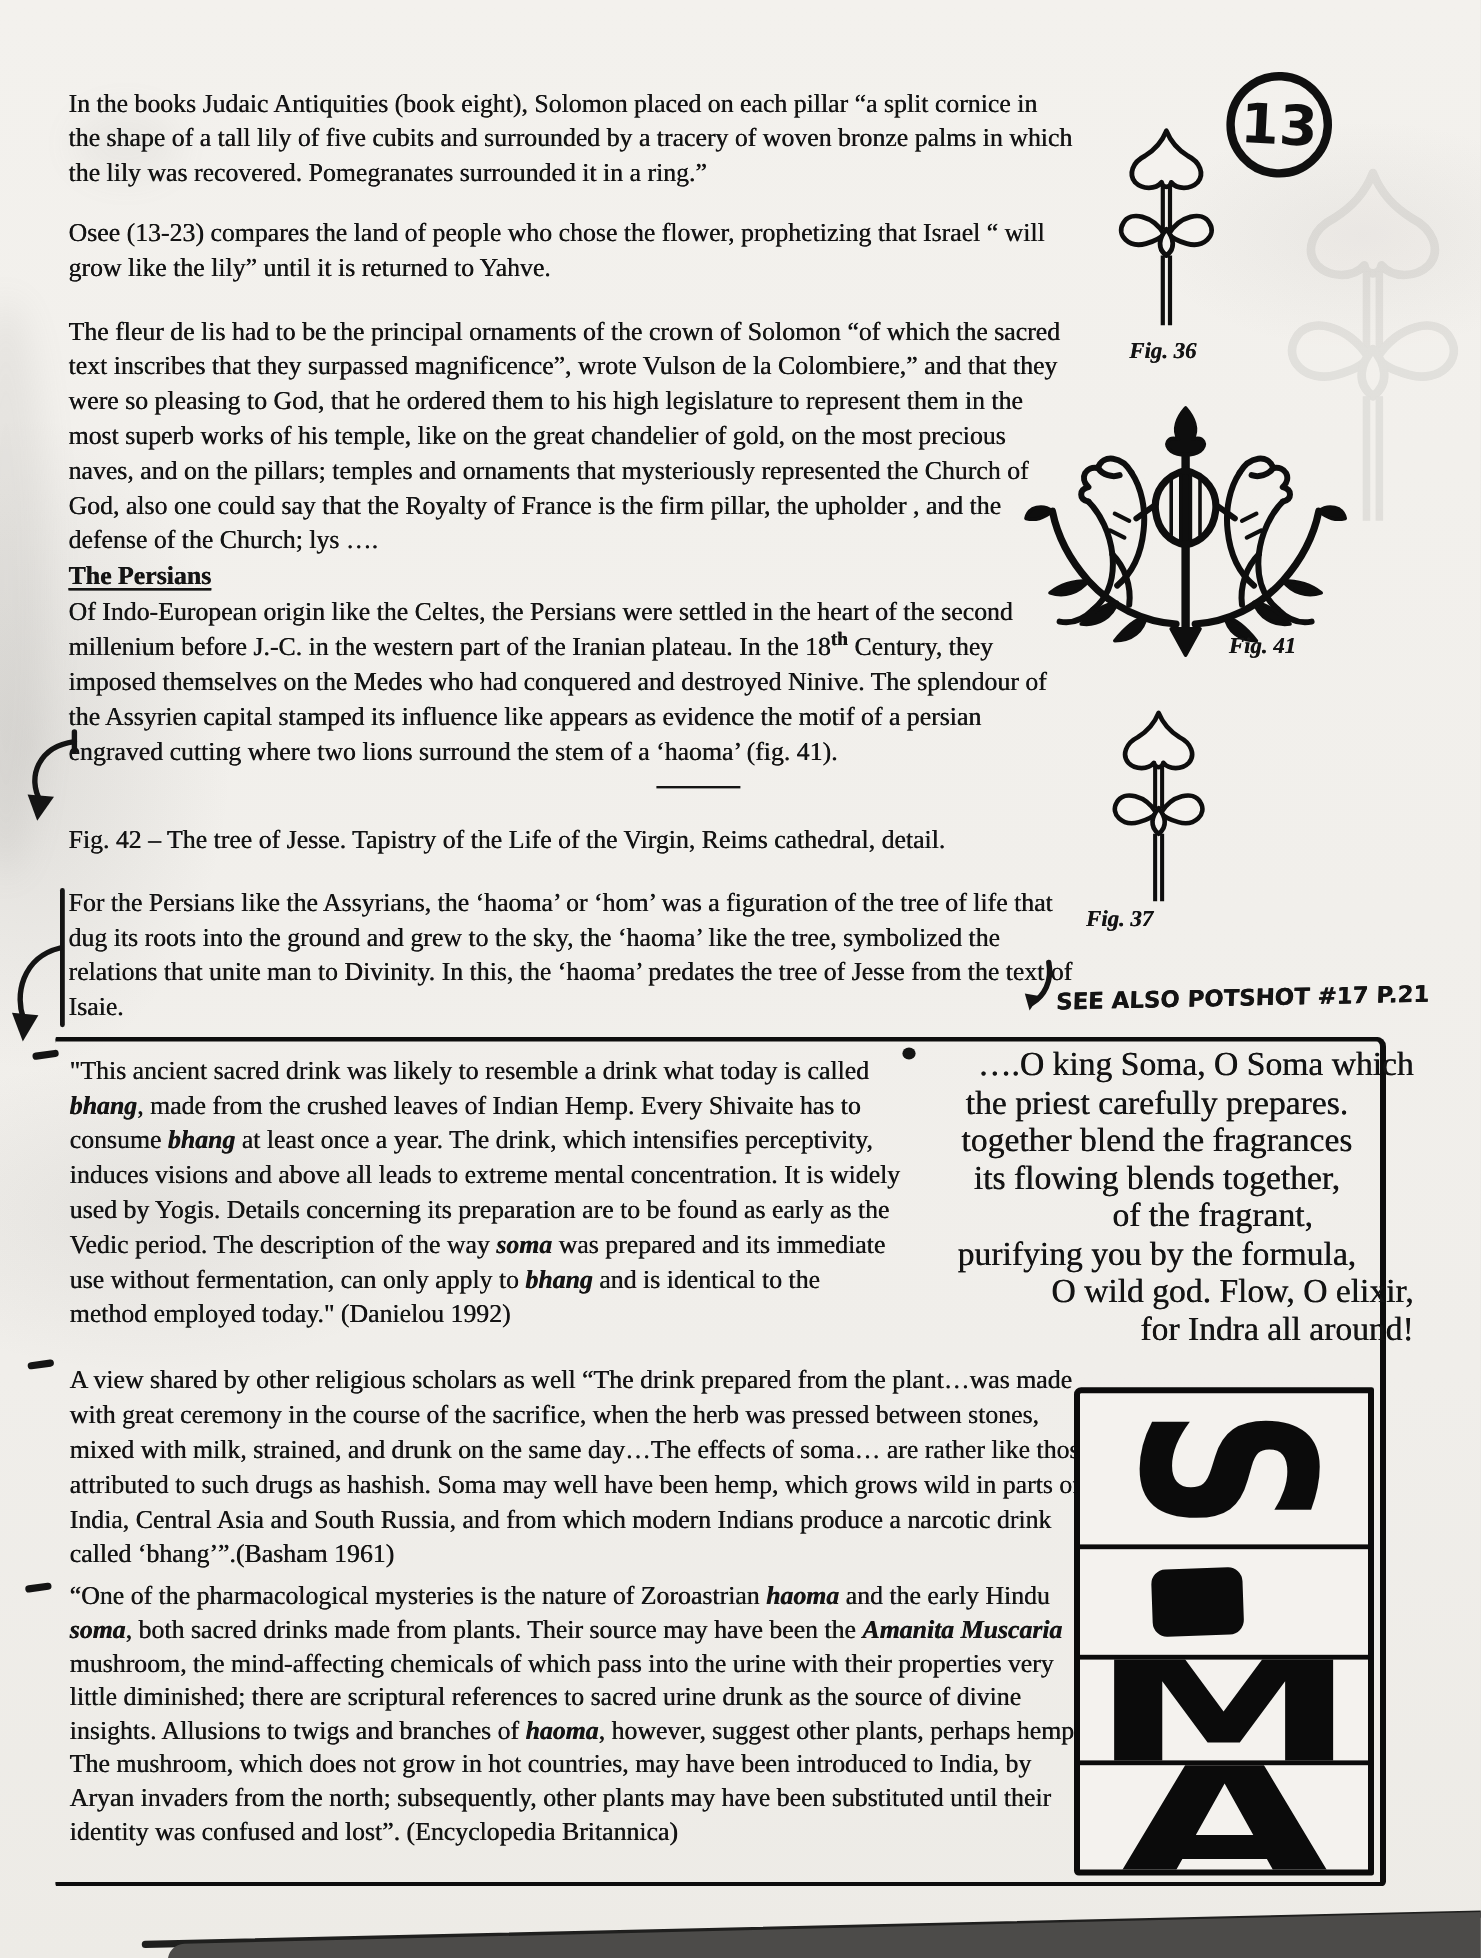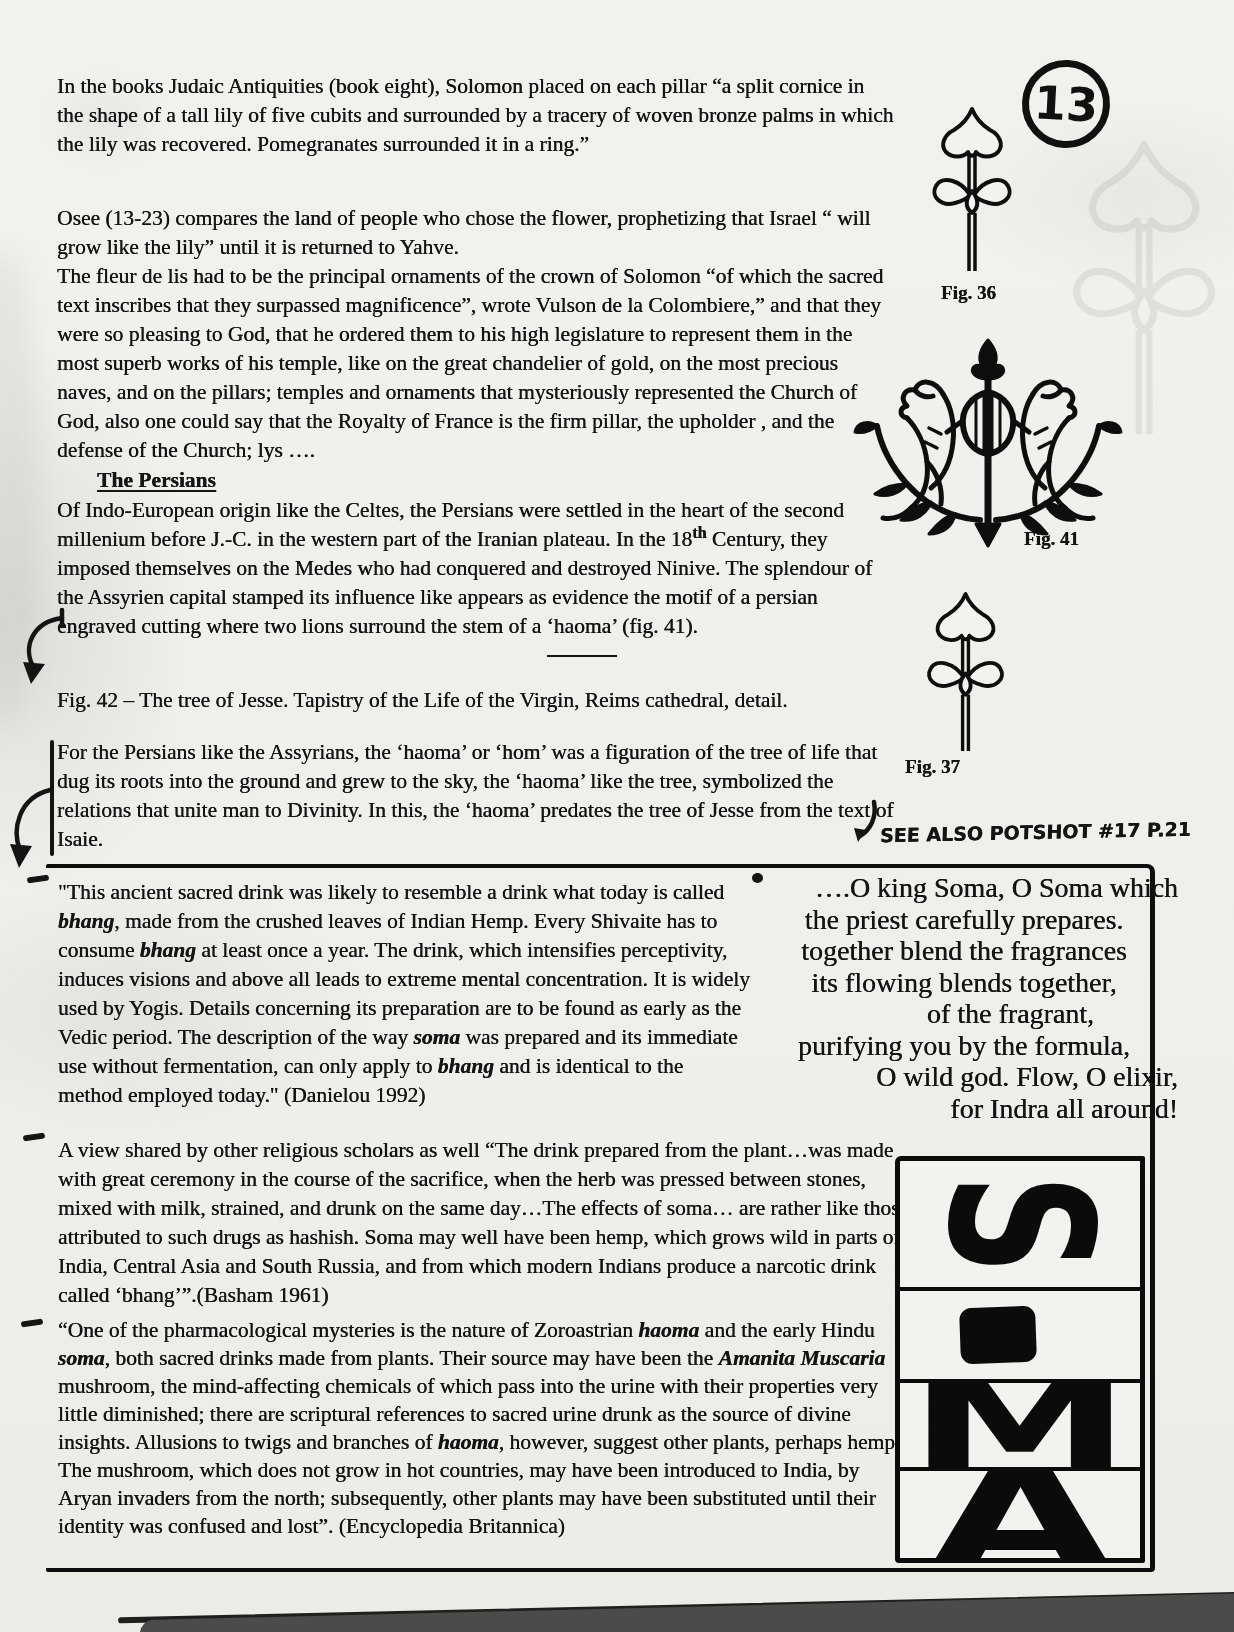"Osee (13-23) compares the land" div.txt { margin-top: 24px -> none }
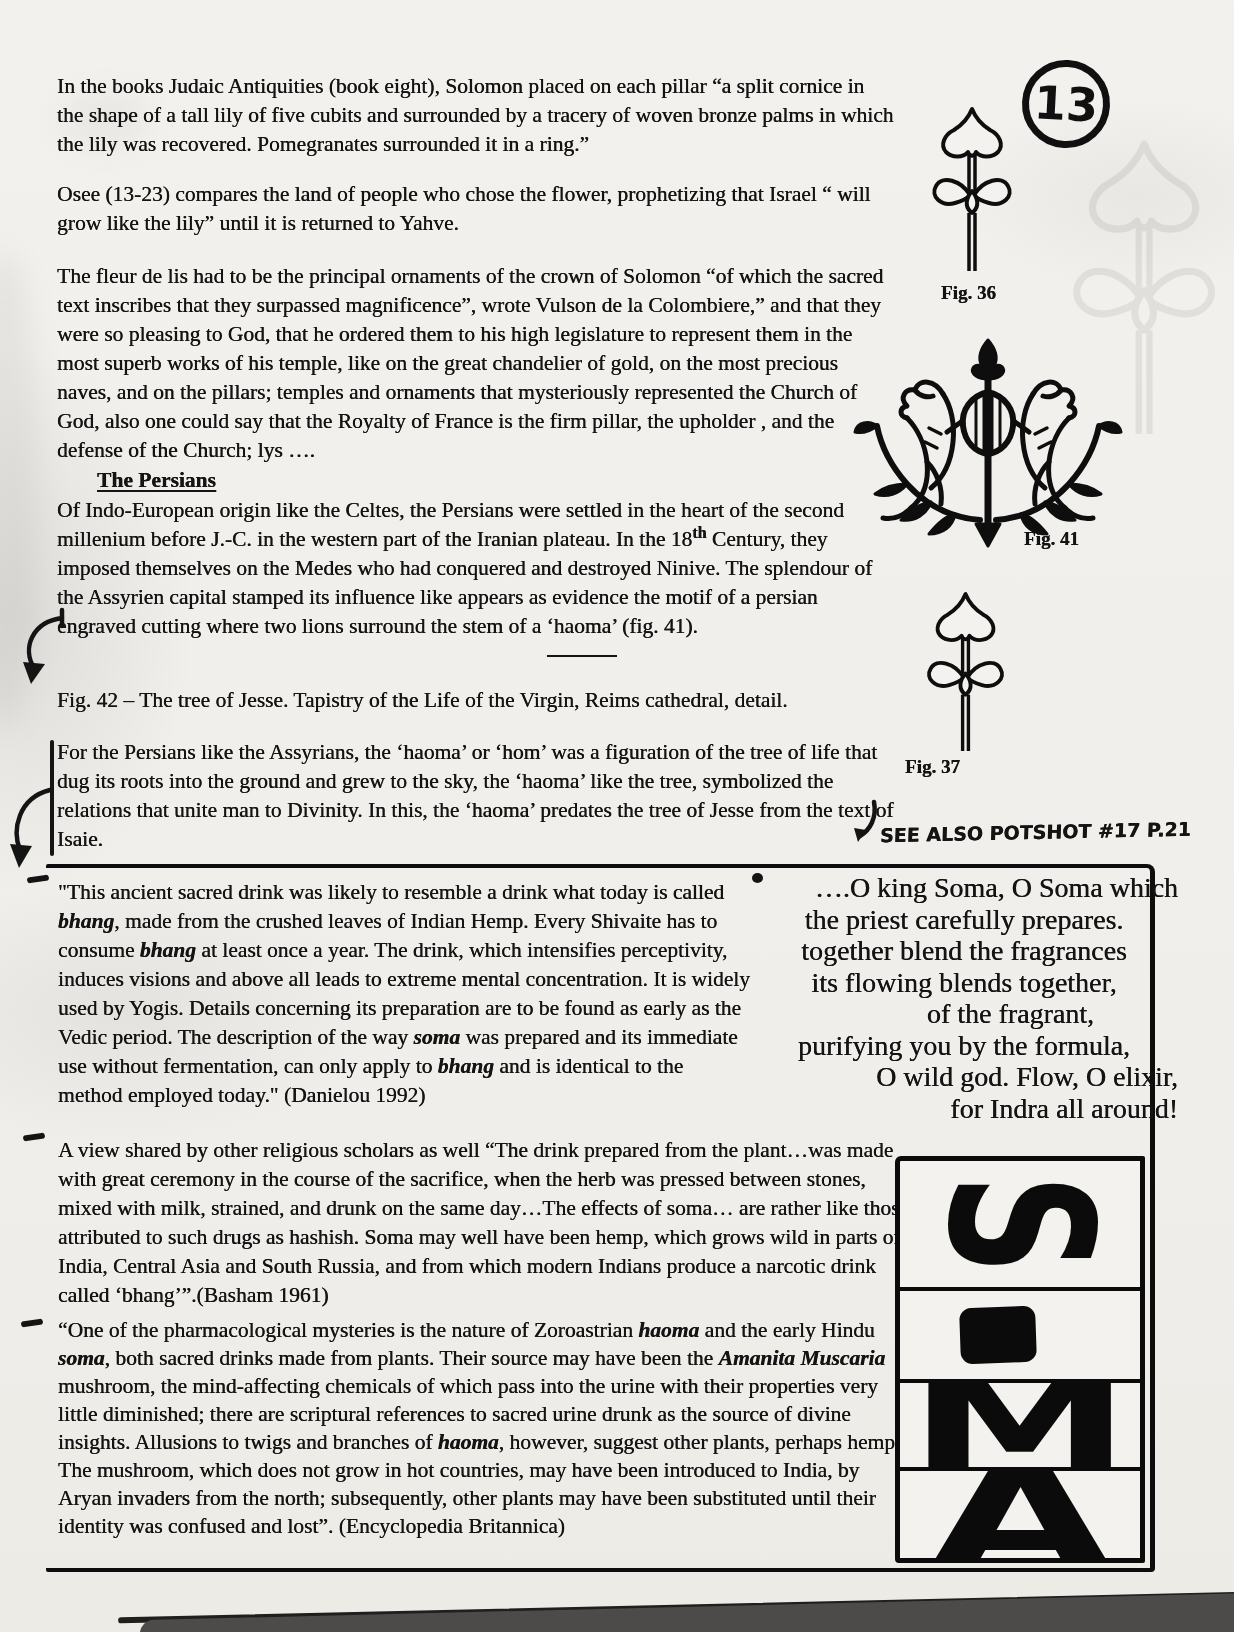"Fig. 36" .caption { font-style: none -> italic }
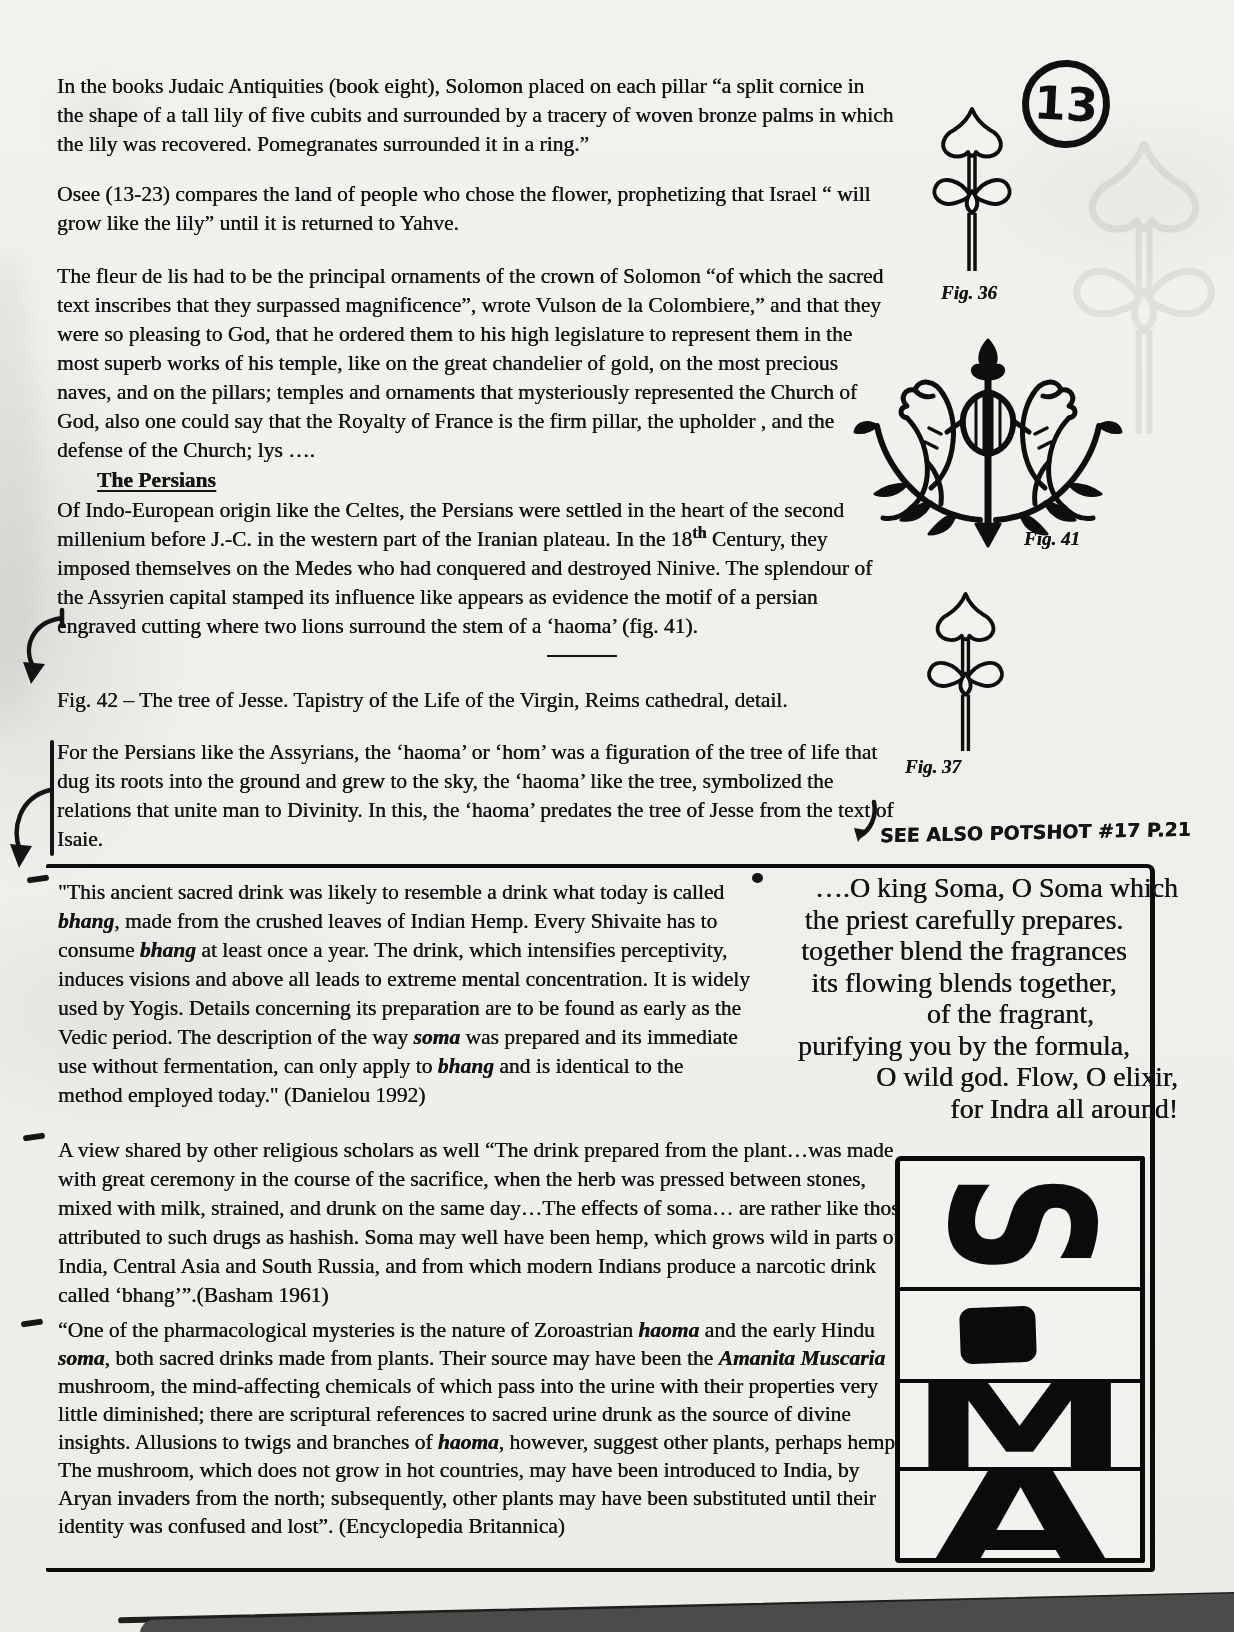"The Persians" .heading { margin-left: 40px -> none }
